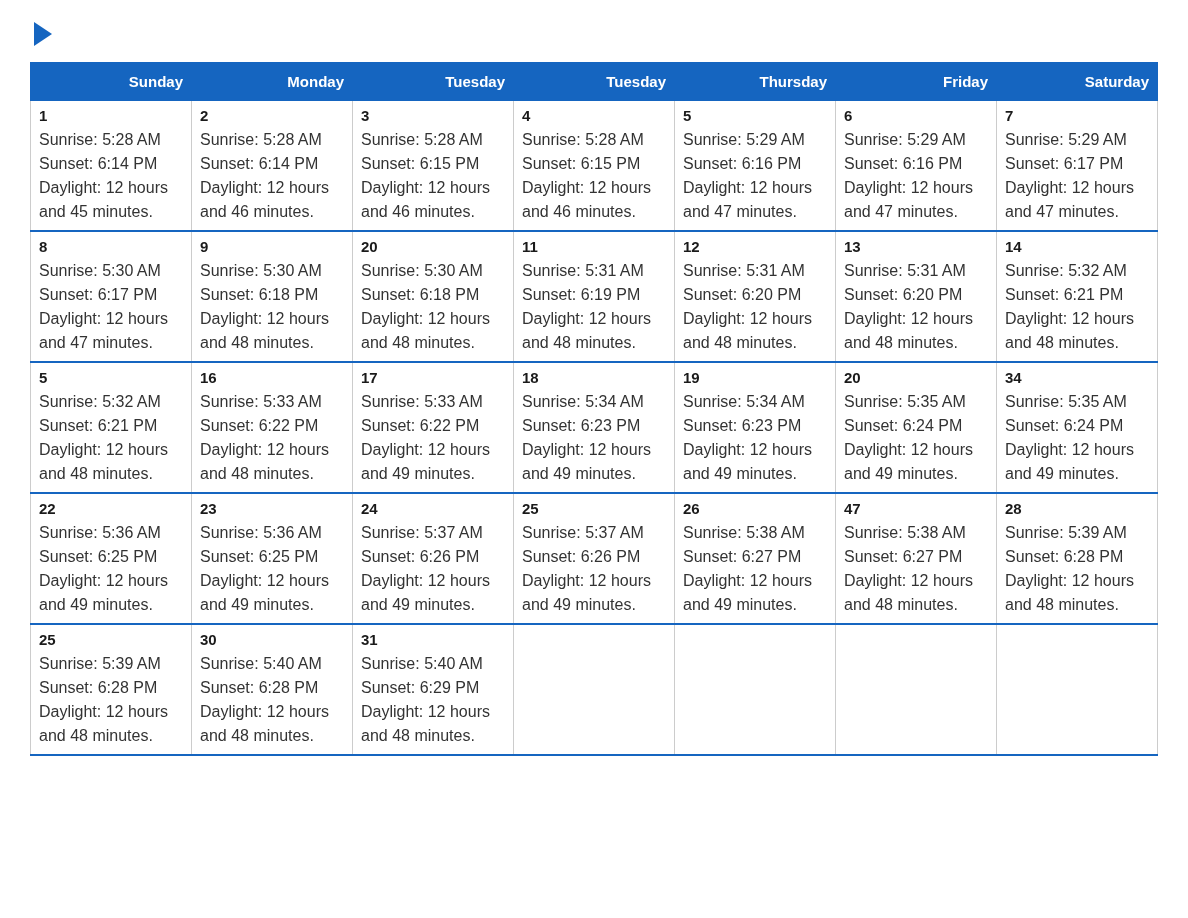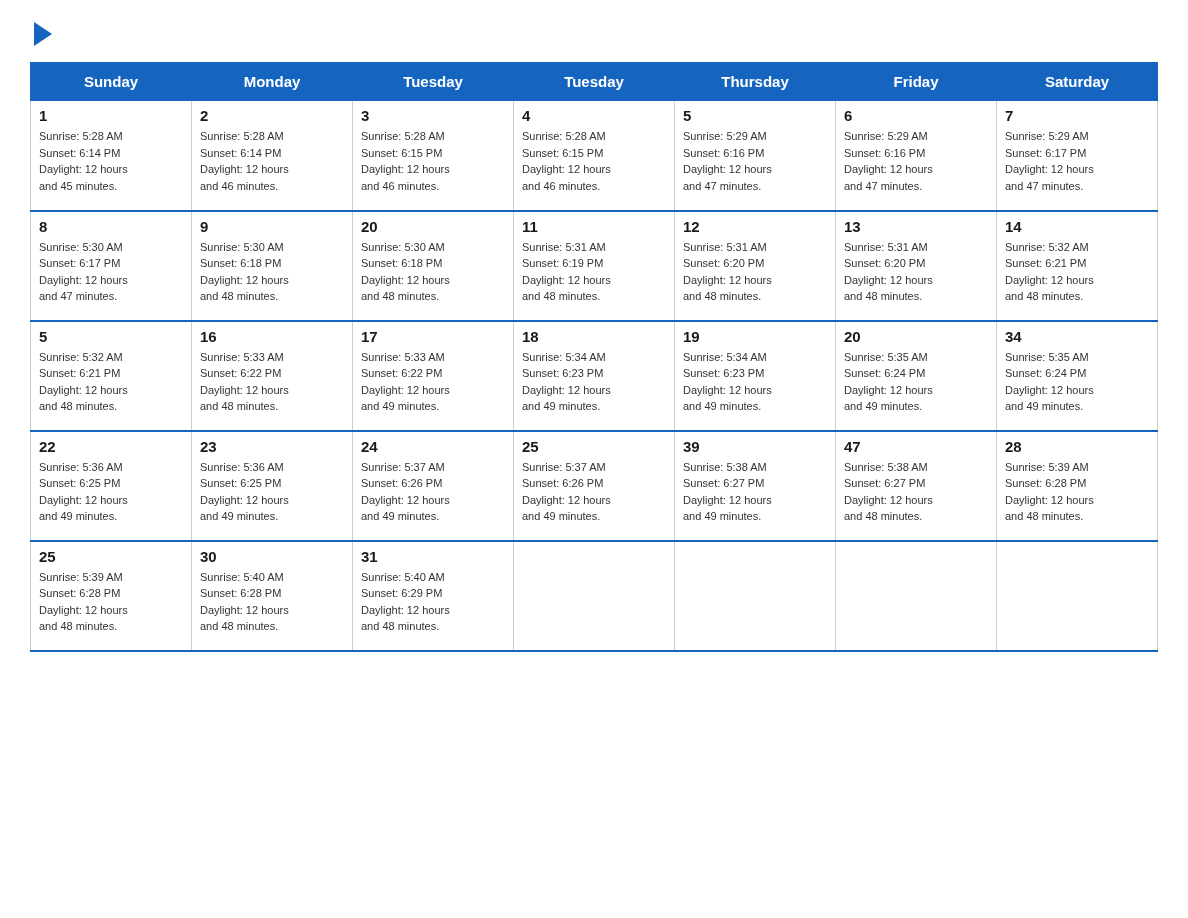"Sunday" thead th { text-align: center -> right }
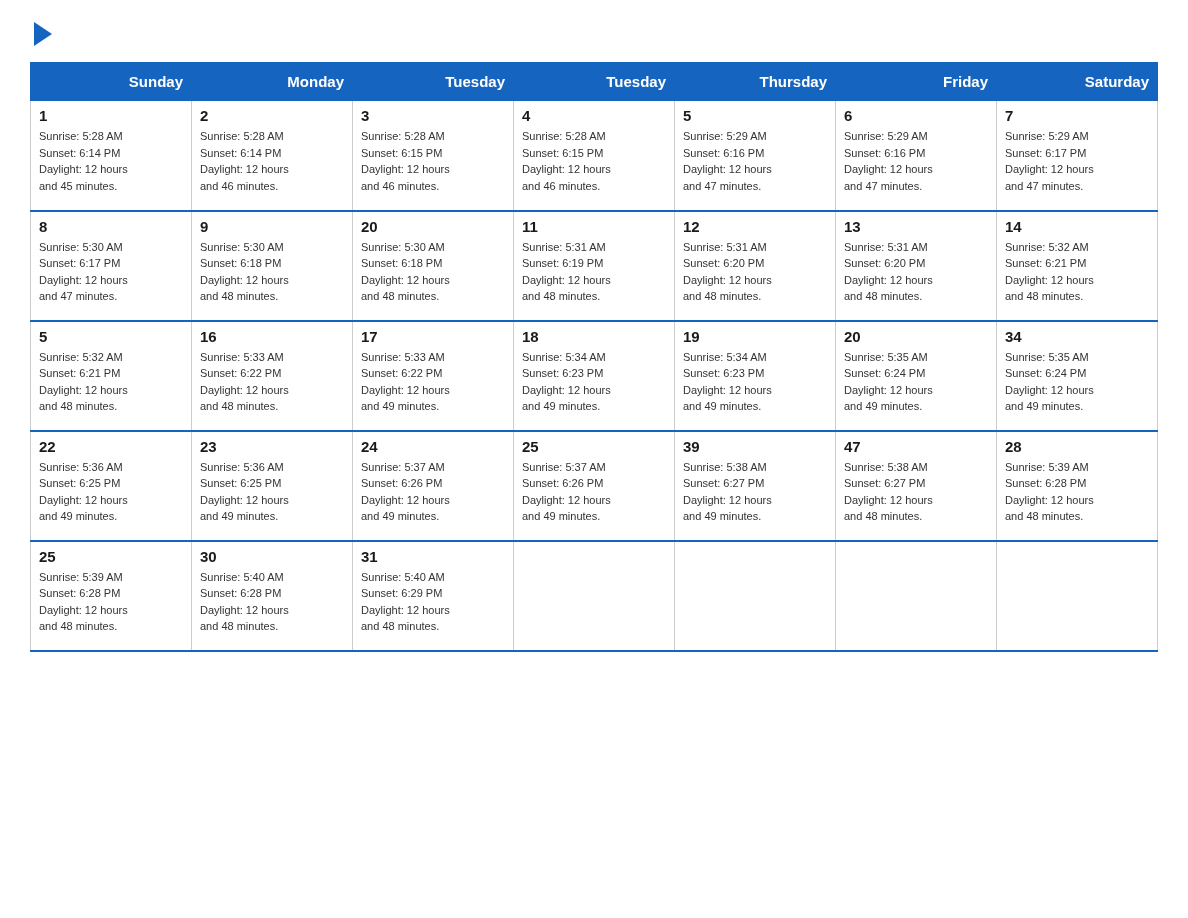"Sunrise: 5:28 AM" .day-info { font-size: 11px -> 16px }
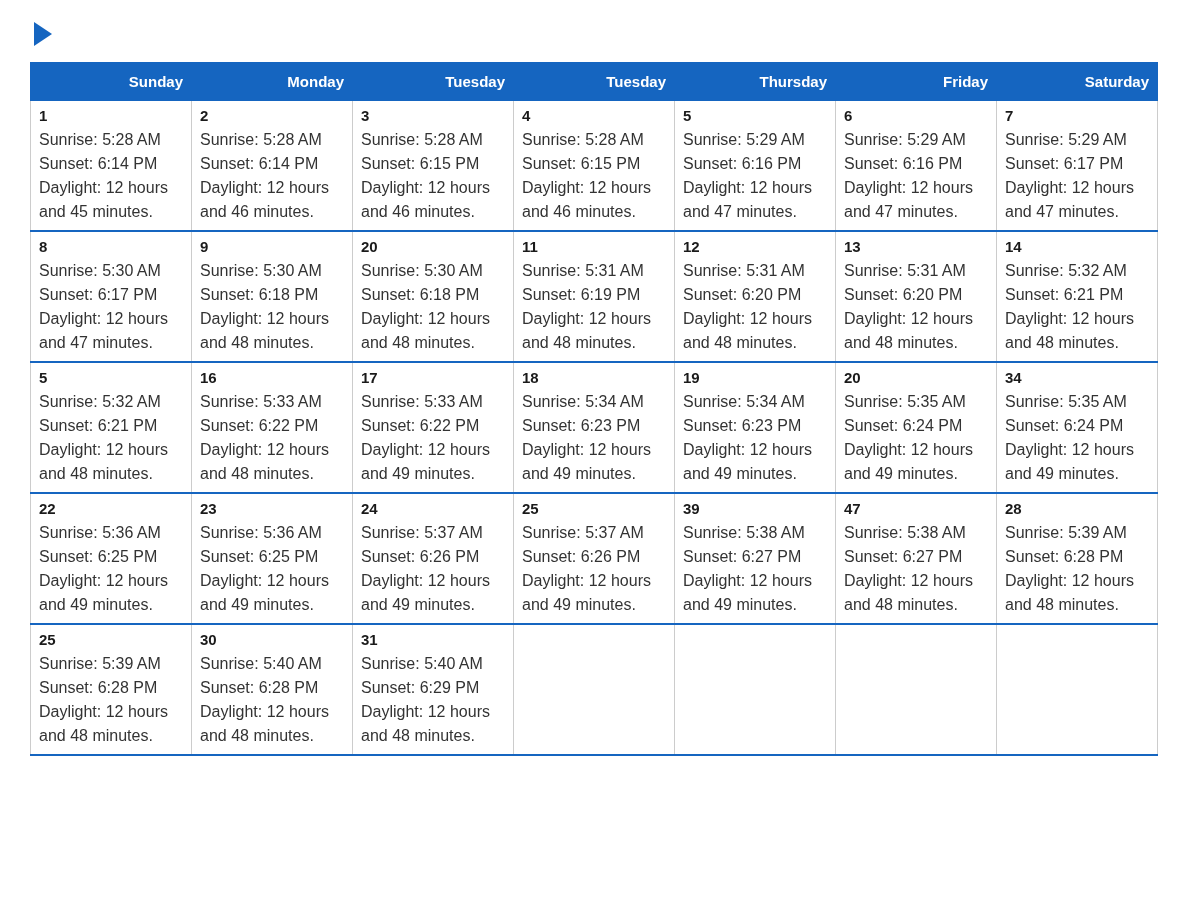"39" div.day-number { text: 39 -> 26 }
